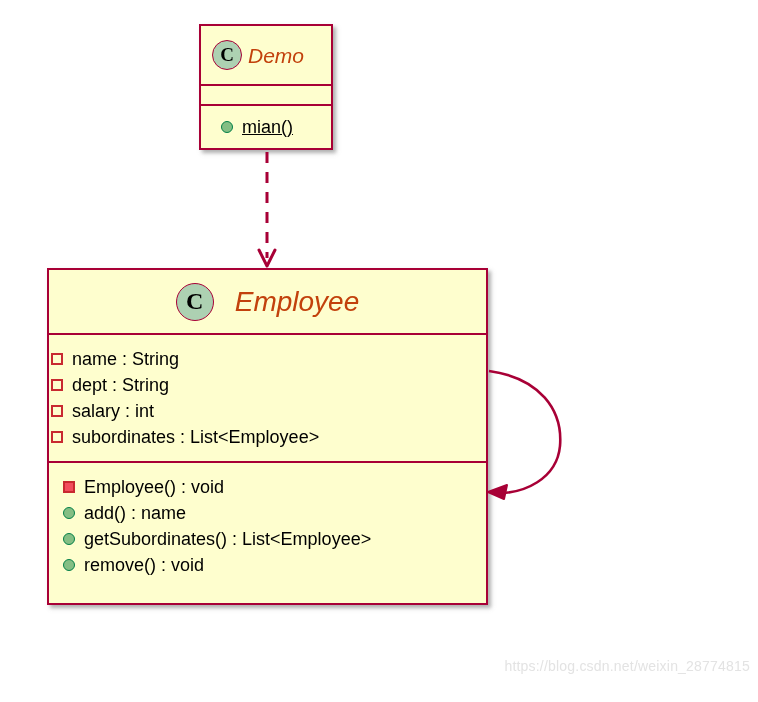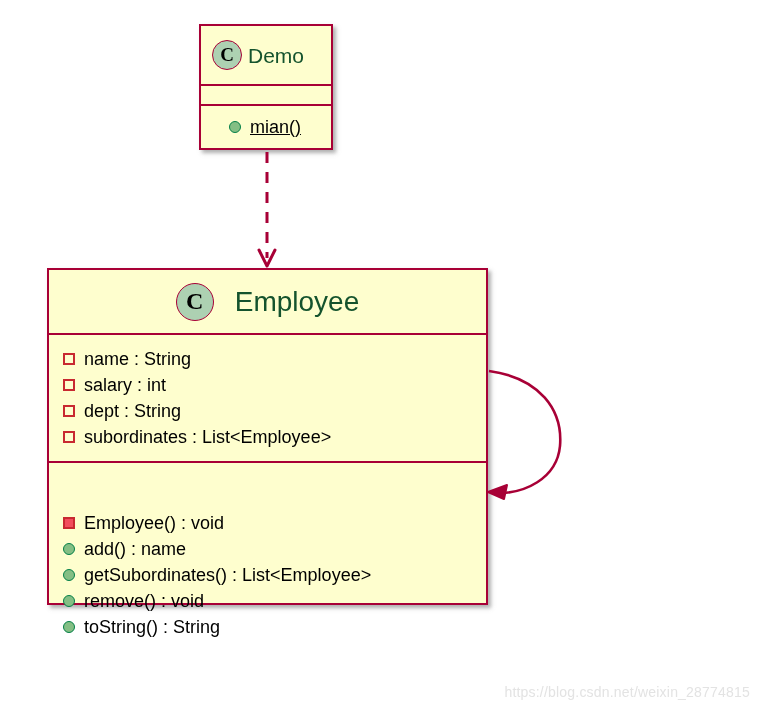"Demo" .class-title { color: #14532d -> #c2410c; font-style: none -> italic }
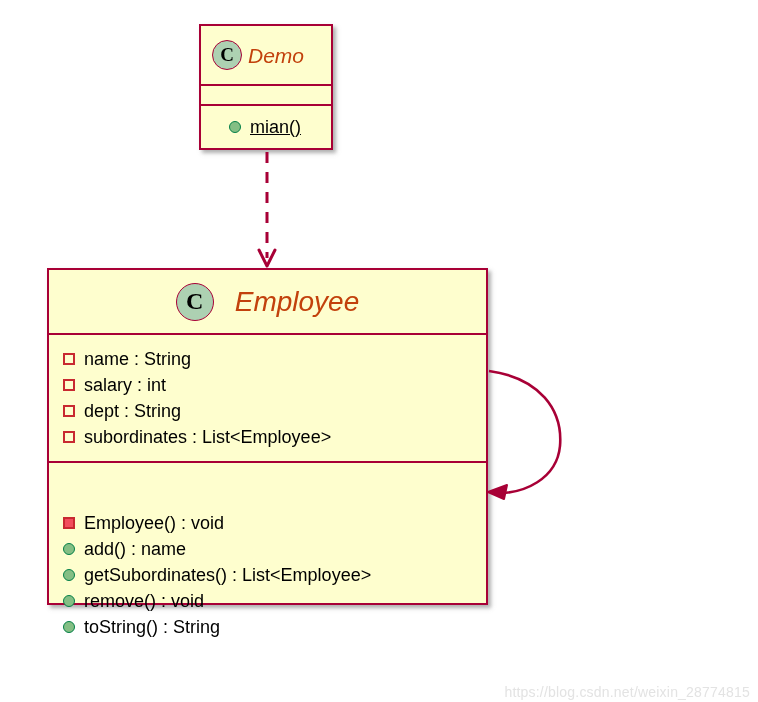"mian()" #class-demo .method-compartment { padding-left: 28px -> 20px }
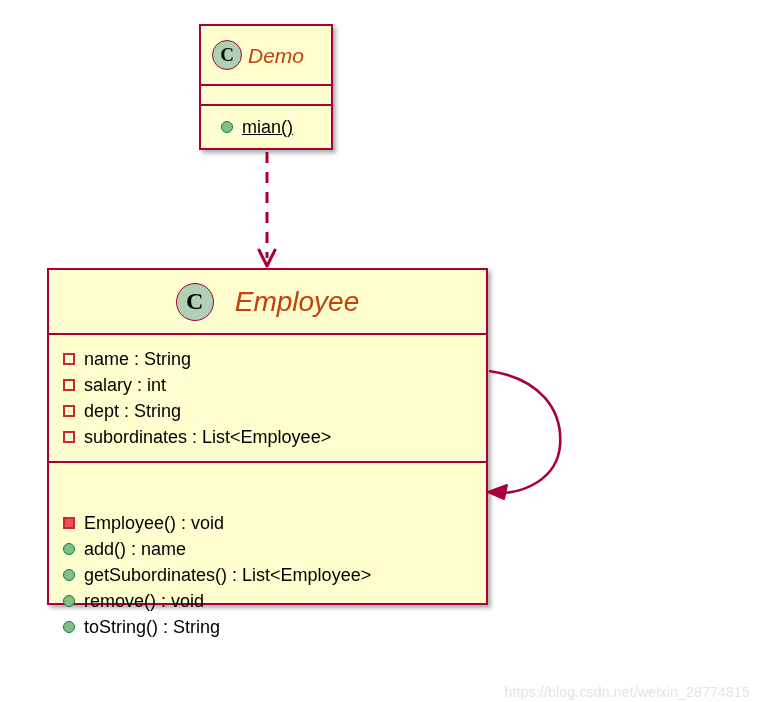"name : String" #class-employee .attr-compartment { padding: 11px 0 11px 14px -> 11px 0 11px 2px }
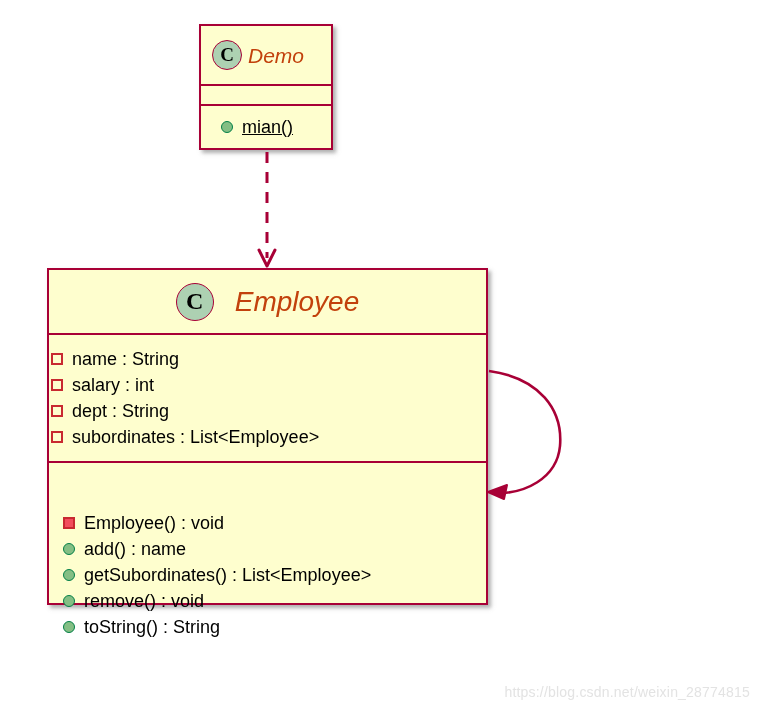"salary : int" div.member-row { order: before "dept : String" -> after "dept : String" }
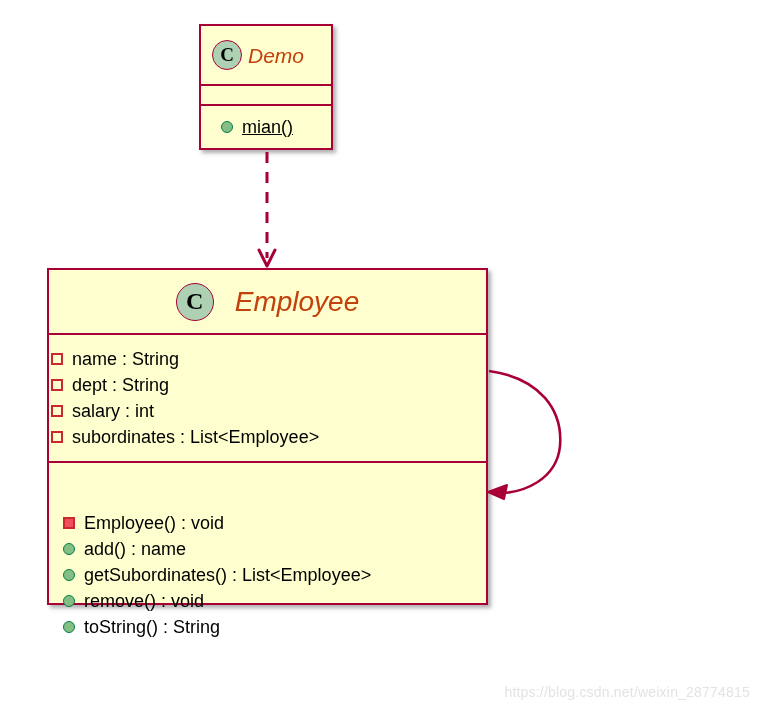"Employee() : void" #class-employee .method-compartment { margin-top: 36px -> none }
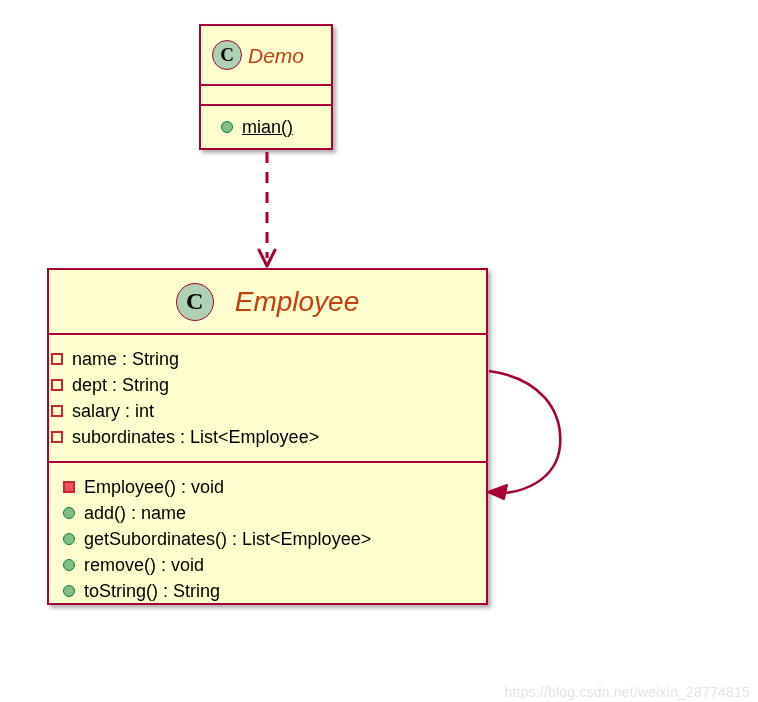"toString() : String" div.member-row { html: <div> <span></span> <span>toString() : String</span> </div> -> none }
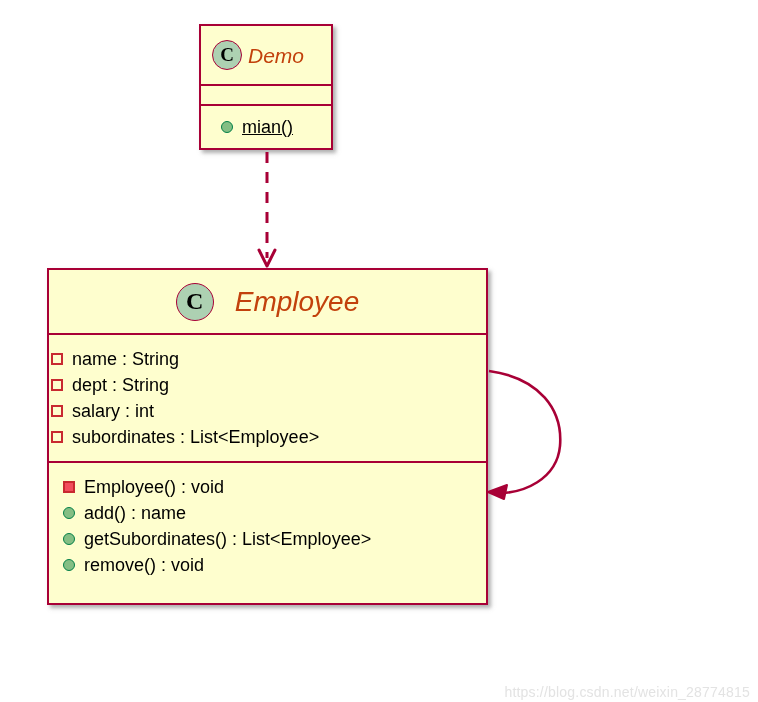"https://blog.csdn.net/weixin_28774815" #watermark { bottom: 2px -> 28px }
